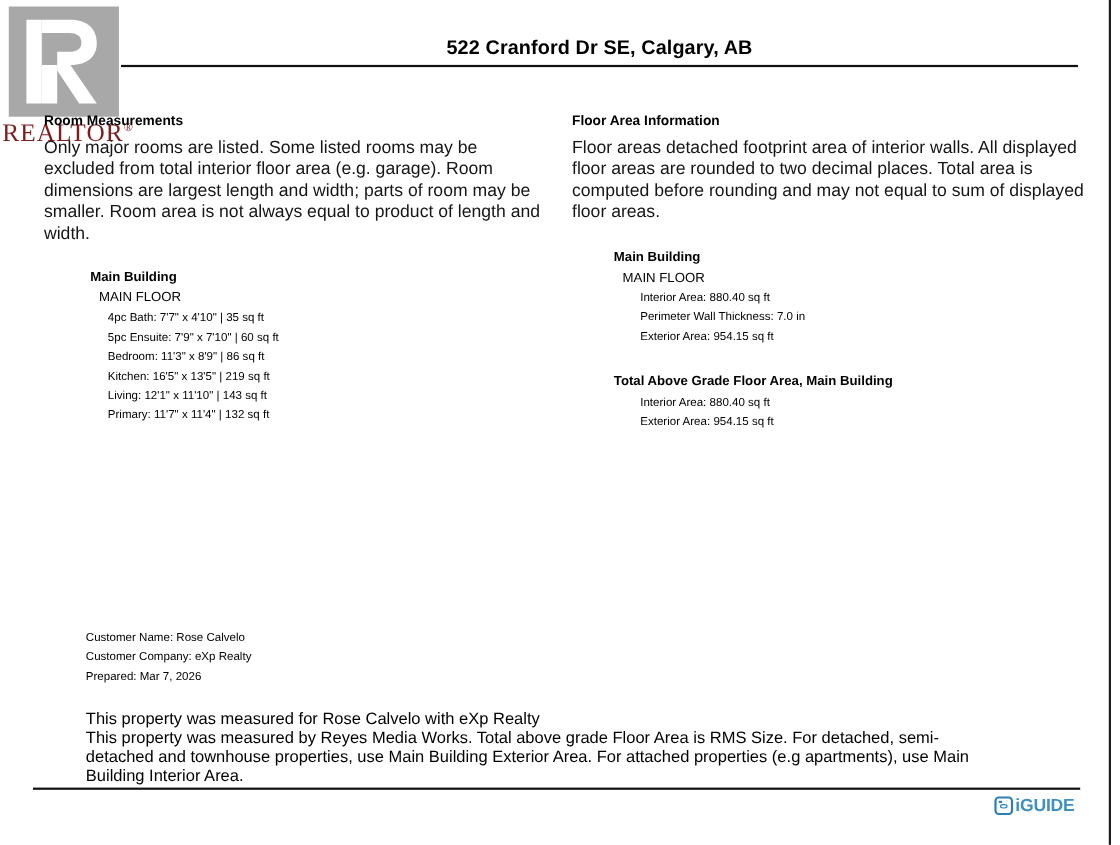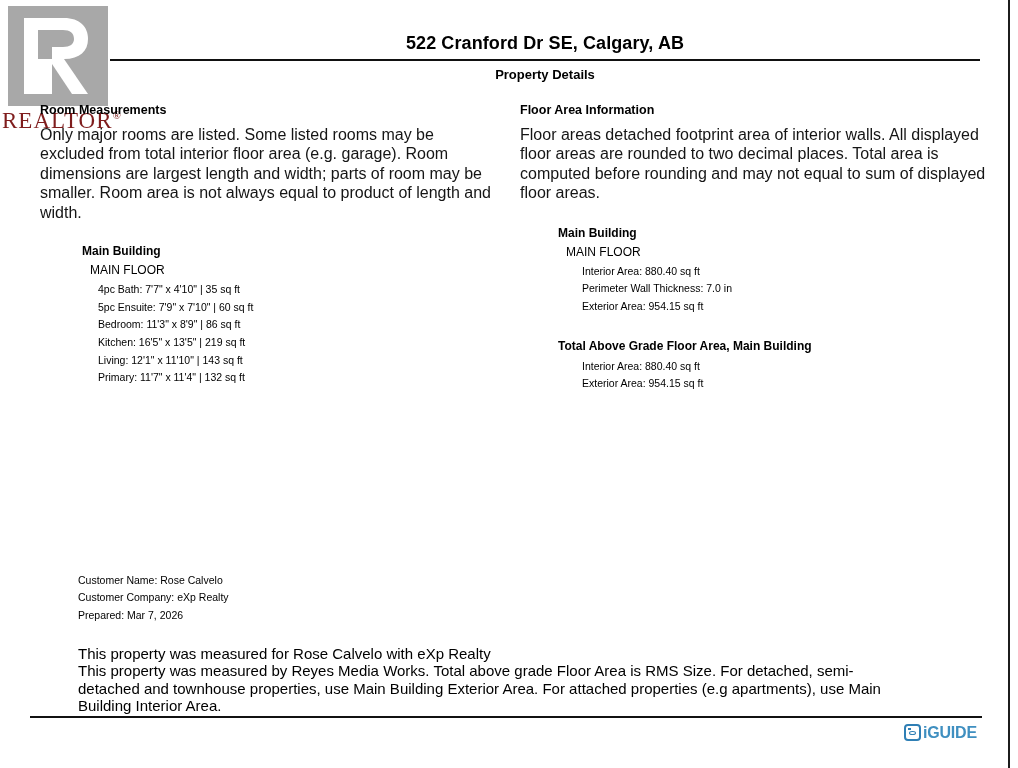"Property Details" div { html: <div>Property Details</div> -> none }
